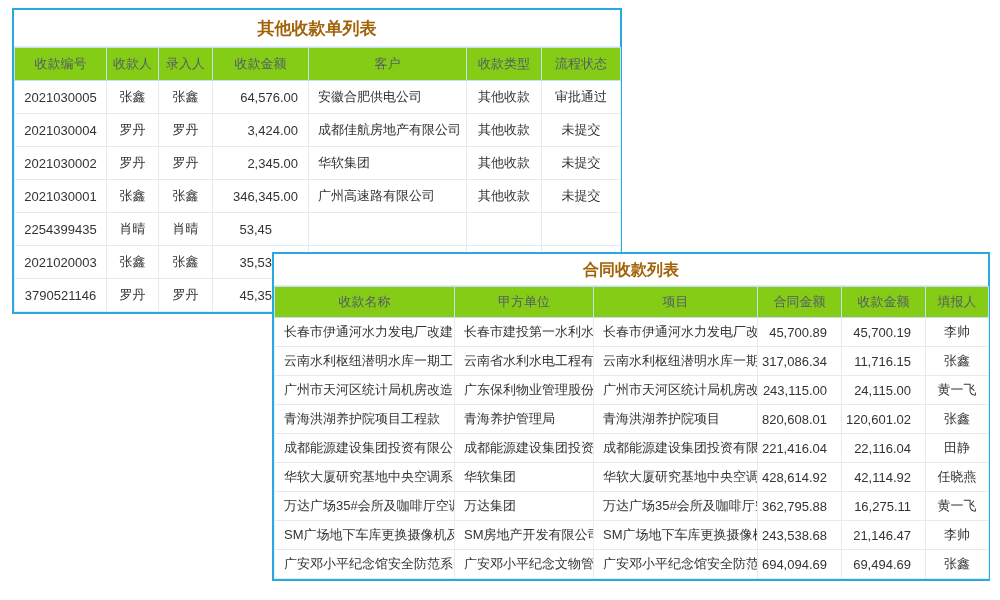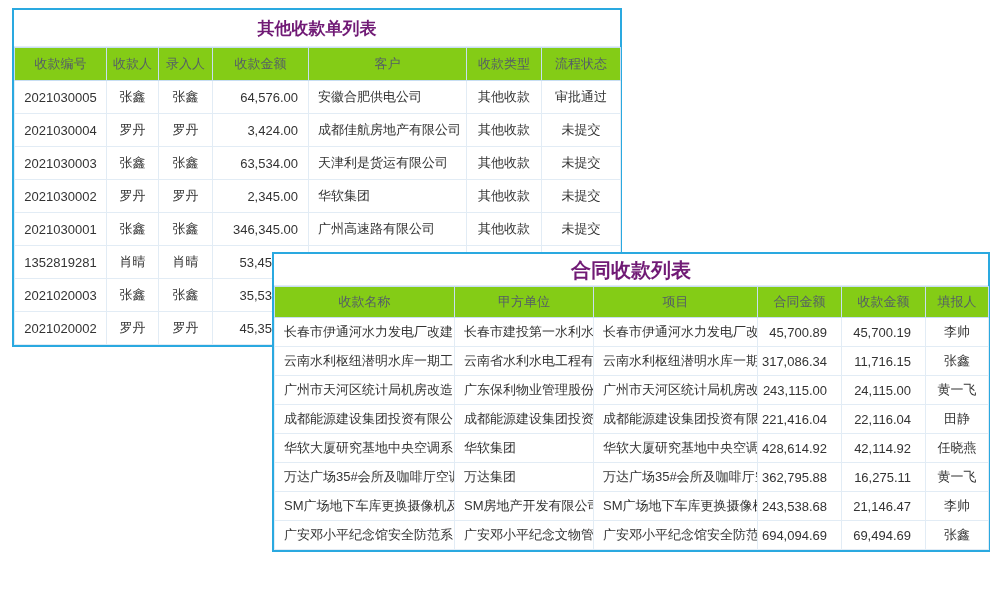"其他收款单列表" .panel-title { color: #701a75 -> #a16207 }
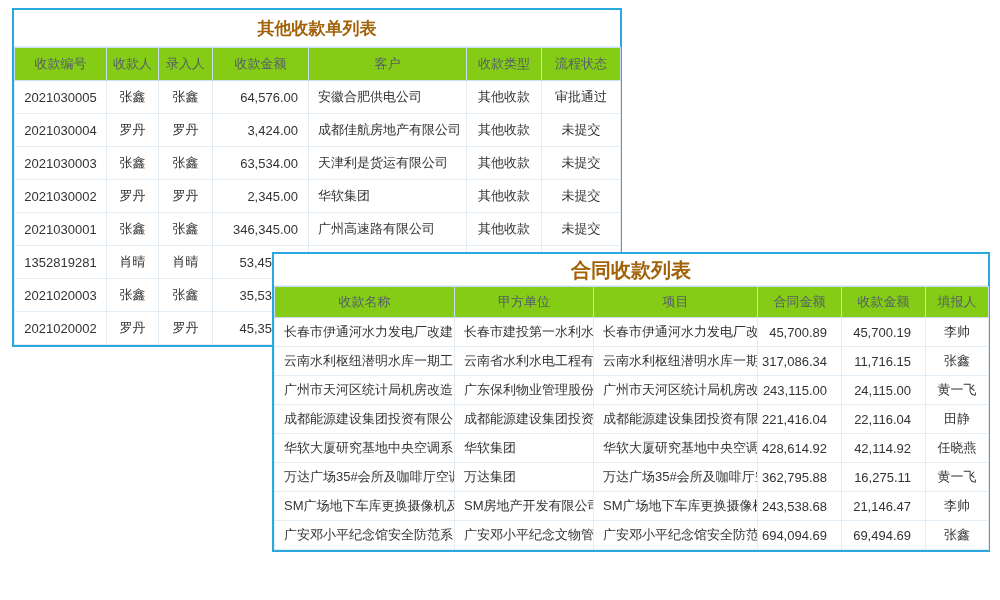"2021030003" tr { html: <tr> <td>2021030003</td> <td>张鑫</td> <td>张鑫</td> <td>63,534.00</td> <td>天津利是货运有限公司</td> <td>其他收款</td> <td>未提交</td> </tr> -> none }
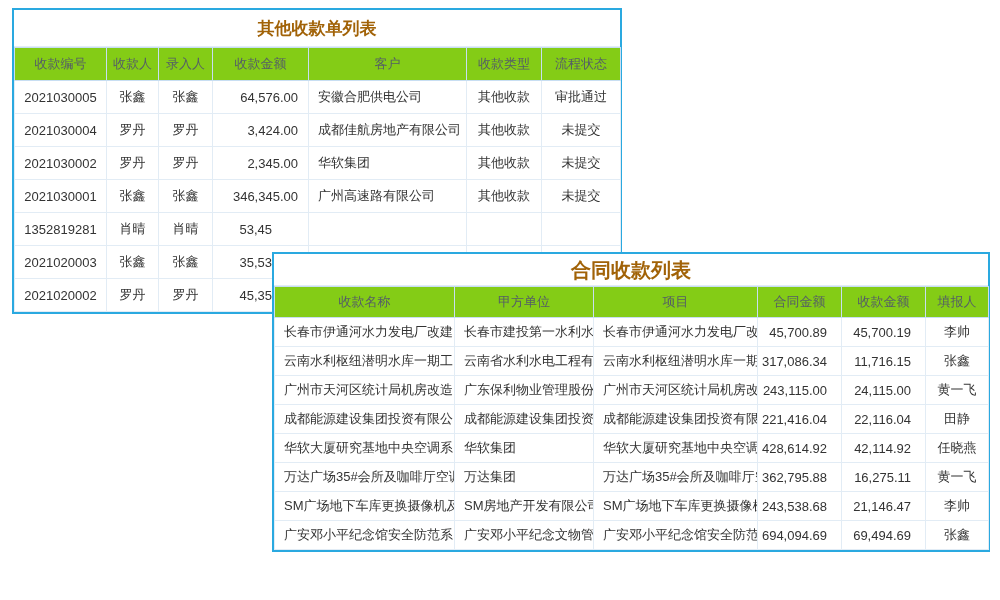"1352819281" td.c { text: 1352819281 -> 2254399435 }
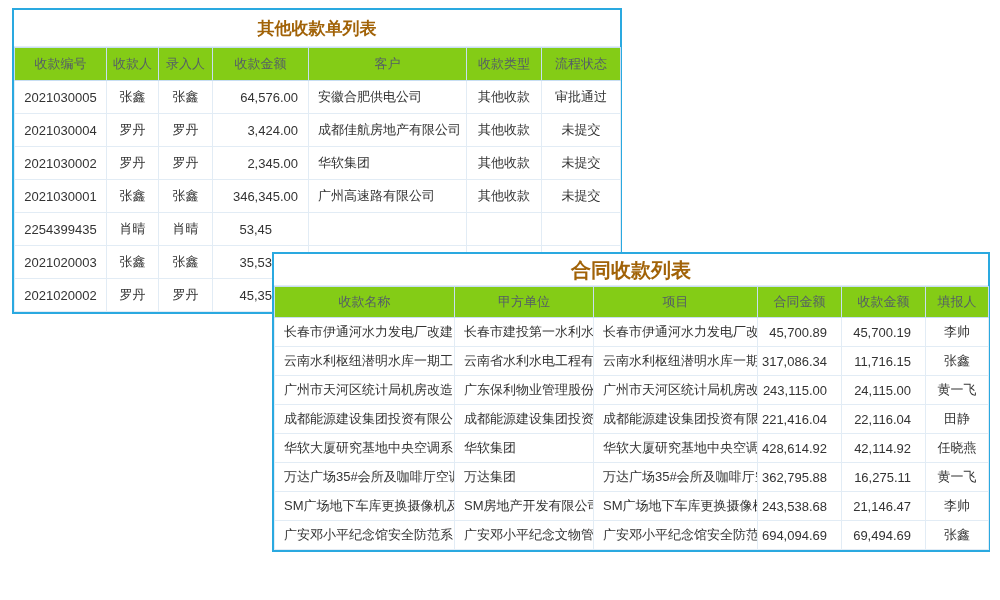"合同收款列表" .panel2 .panel-title { font-size: 20px -> 16px }
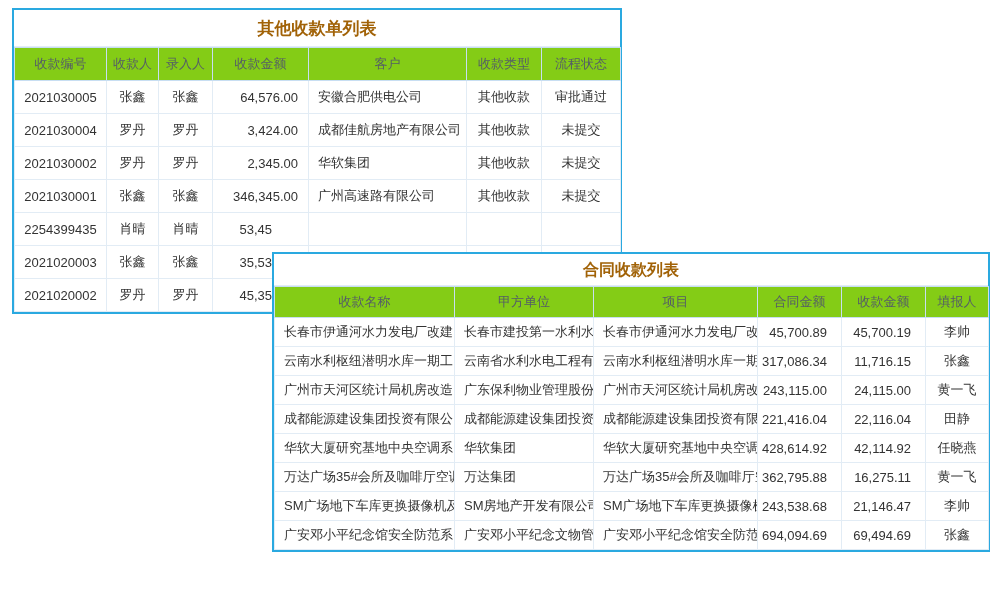"2021020002" td.c { text: 2021020002 -> 3790521146 }
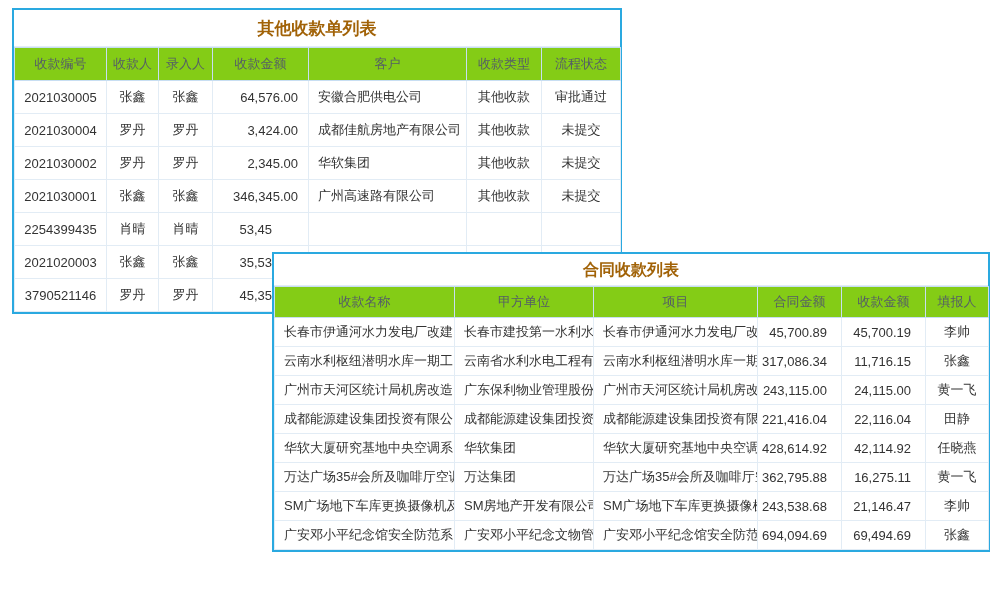"青海洪湖养护院项目工程款" tr { html: none -> <tr> <td>青海洪湖养护院项目工程款</td> <td>青海养护管理局</td> <td>青海洪湖养护院项目</td> <td>820,608.01</td> <td>120,601.02</td> <td>张鑫</td> </tr> }
